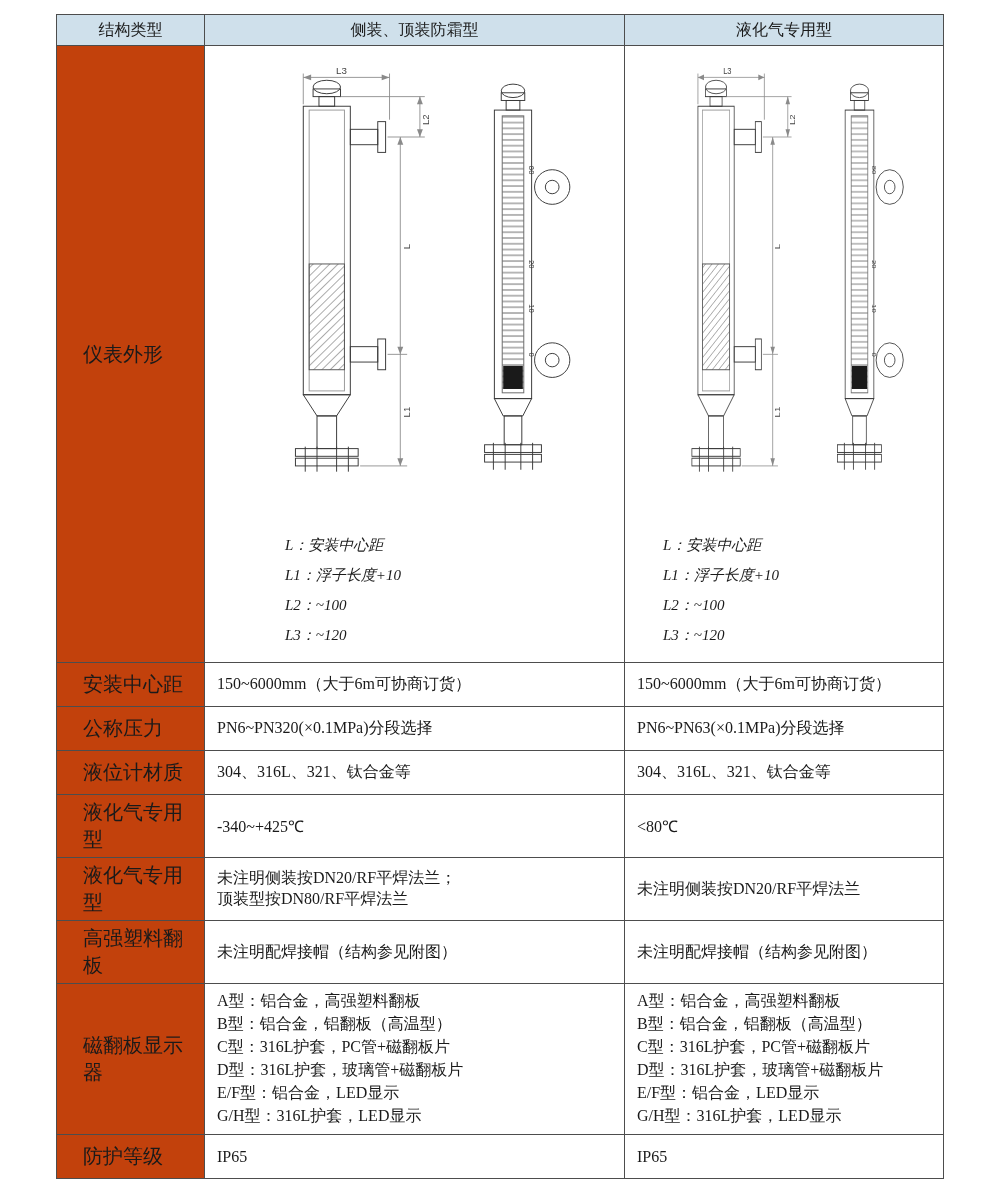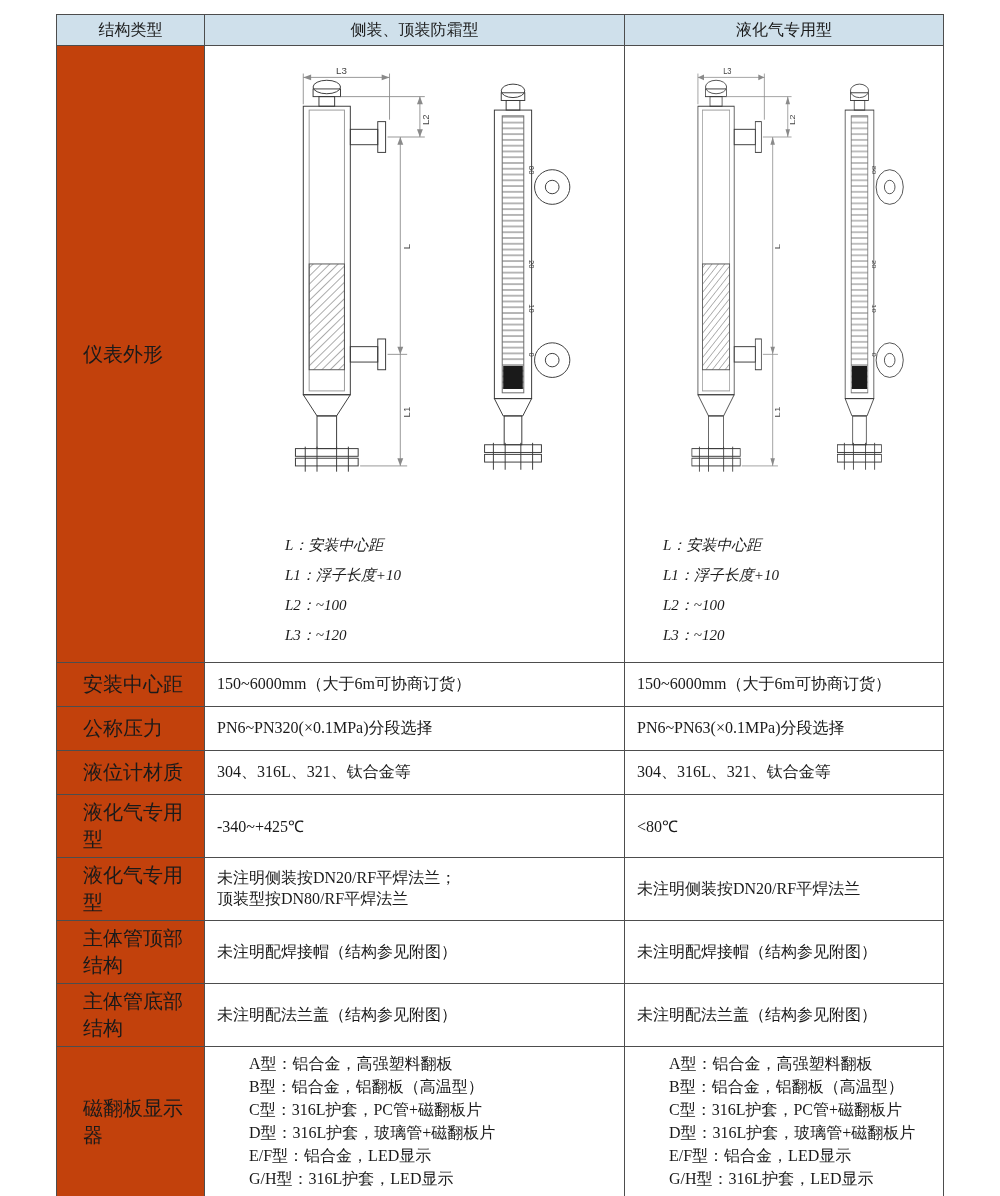"主体管顶部结构" td.label-cell { text: 主体管顶部结构 -> 高强塑料翻板 }
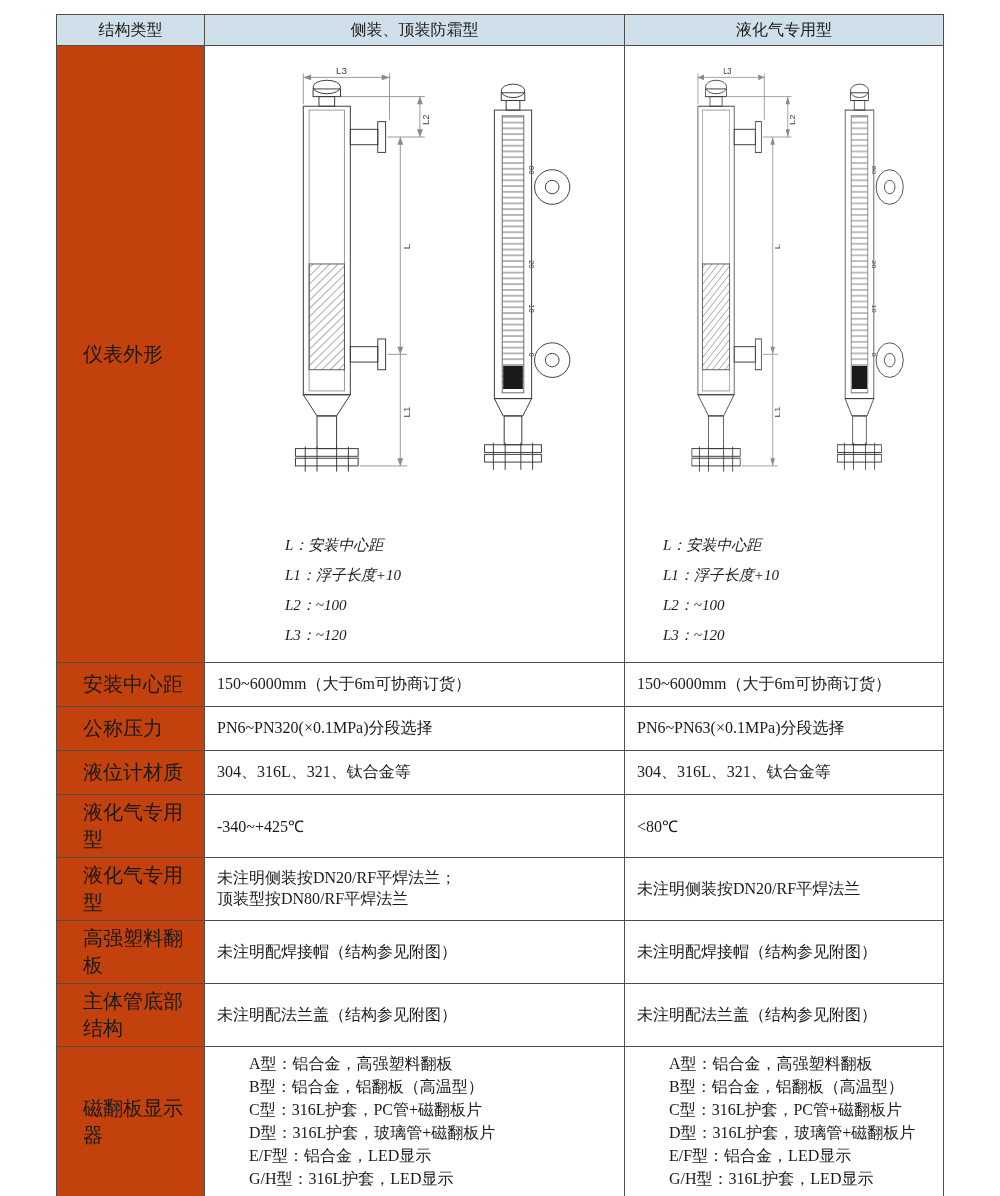"主体管底部结构" tr.spec-row { html: <tr> <td>主体管底部结构</td> <td>未注明配法兰盖（结构参见附图）</td> <td>未注明配法兰盖（结构参见附图）</td> </tr> -> none }
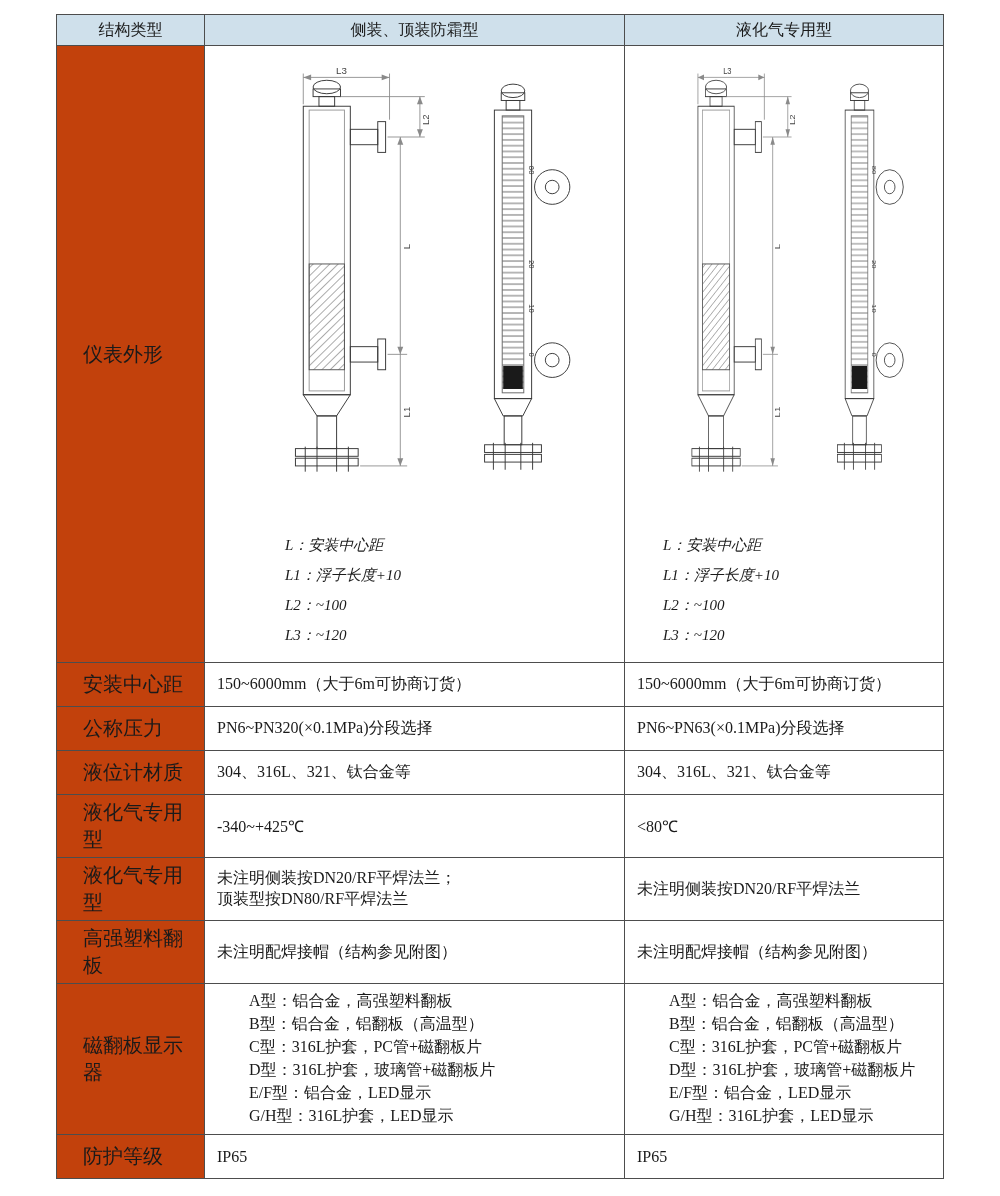"A型：铝合金，高强塑料翻板" .type-line { margin-left: 32px -> none }
